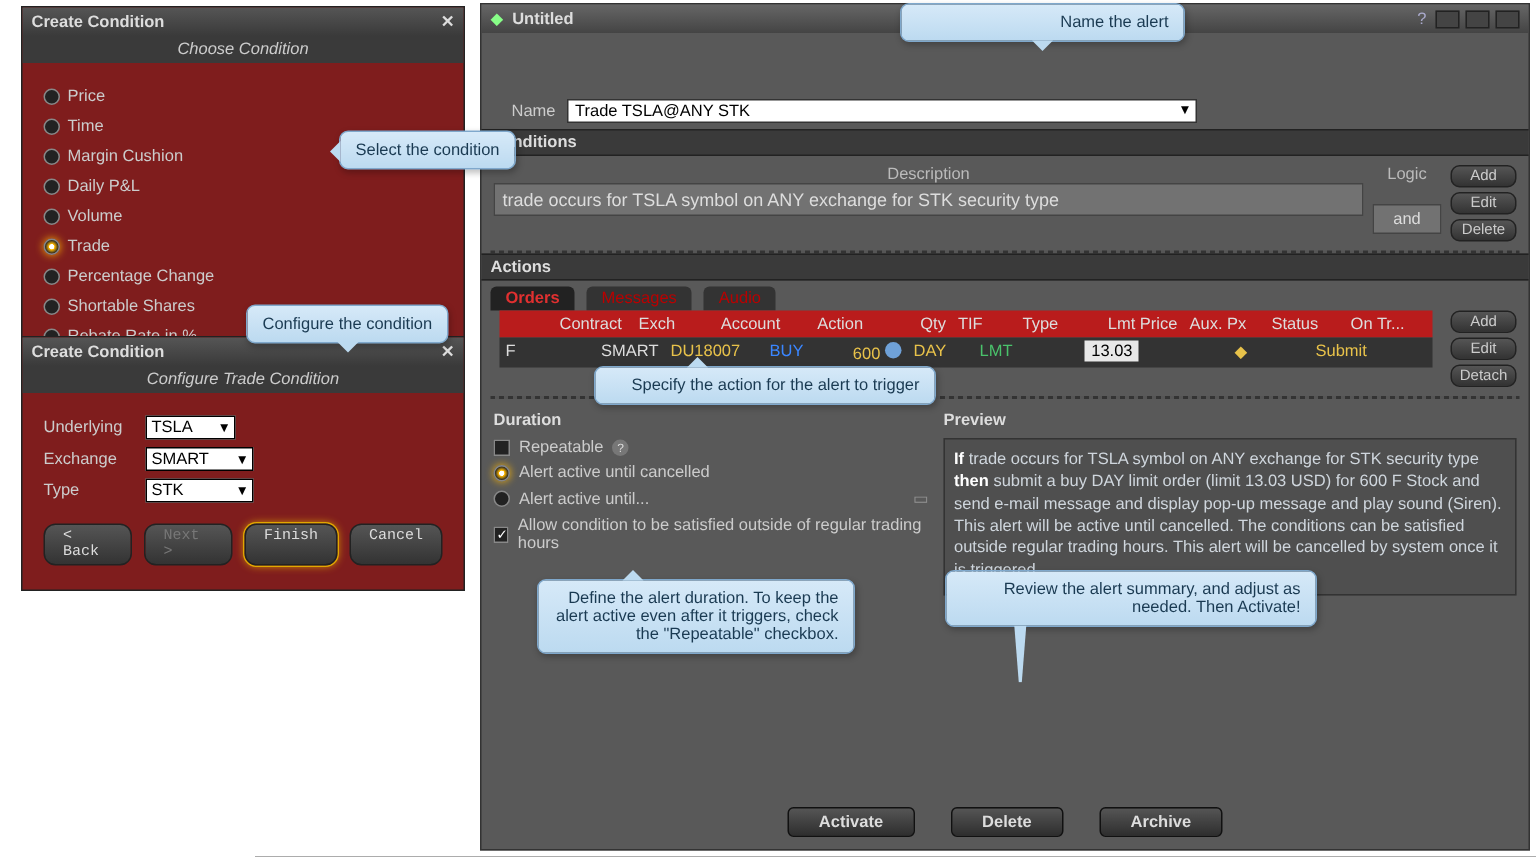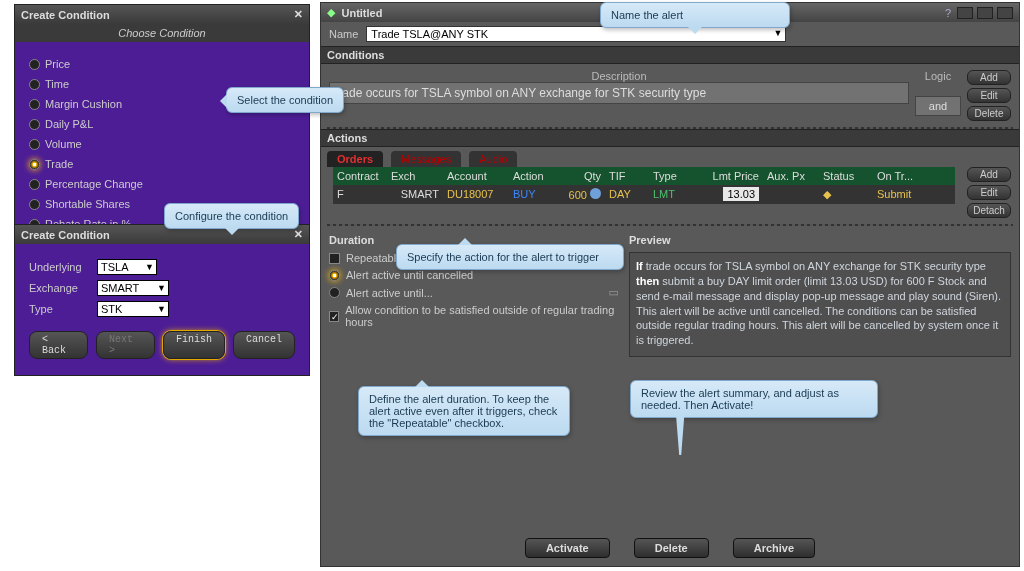"Create Condition" .dialog { background: #4c1d95 -> #7f1d1d }
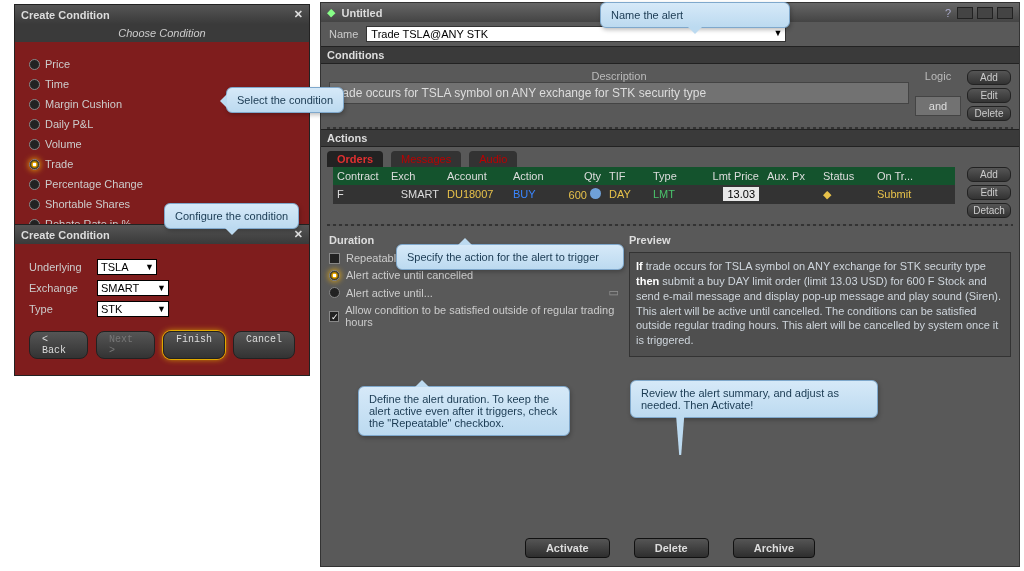"Name the alert" .callout { text-align: left -> right }
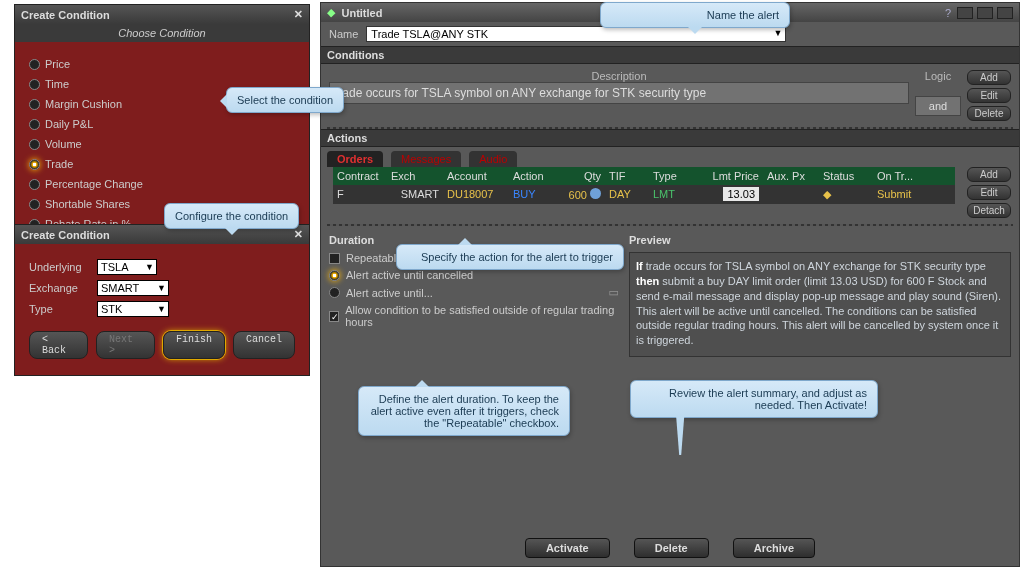"Name" .name-row { margin-top: none -> 40px; padding: 4px 8px -> 4px 20px }
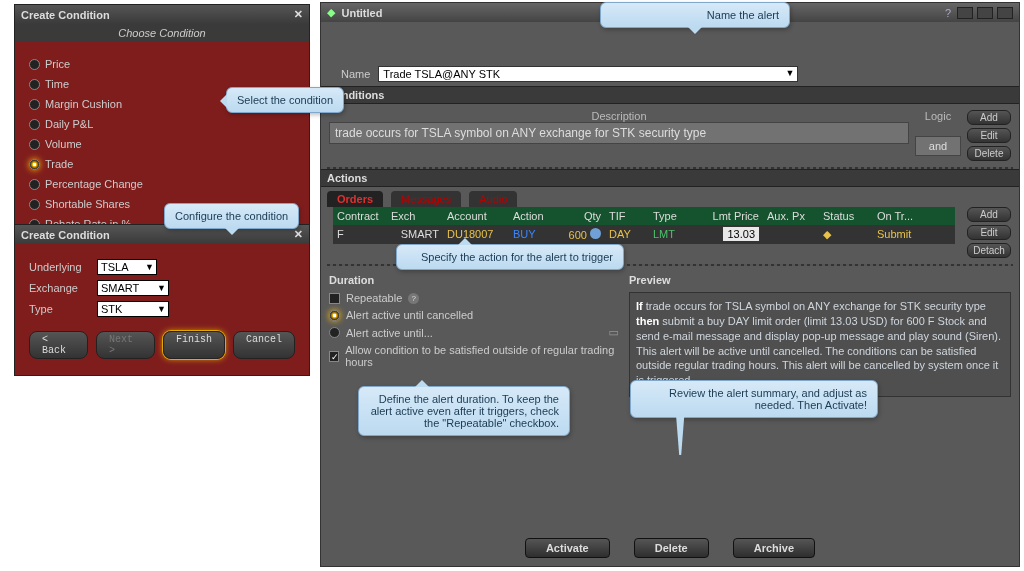"Contract" .thead { background: #14532d -> #b91c1c; padding-left: none -> 36px }
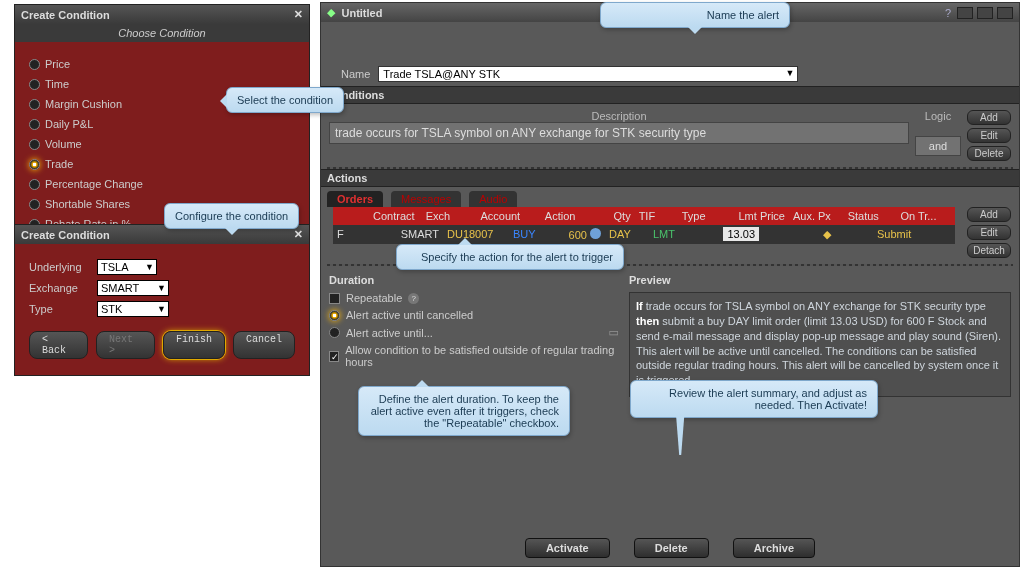"Configure Trade Condition" div.dialog-sub { html: none -> <div>Configure Trade Condition</div> }
